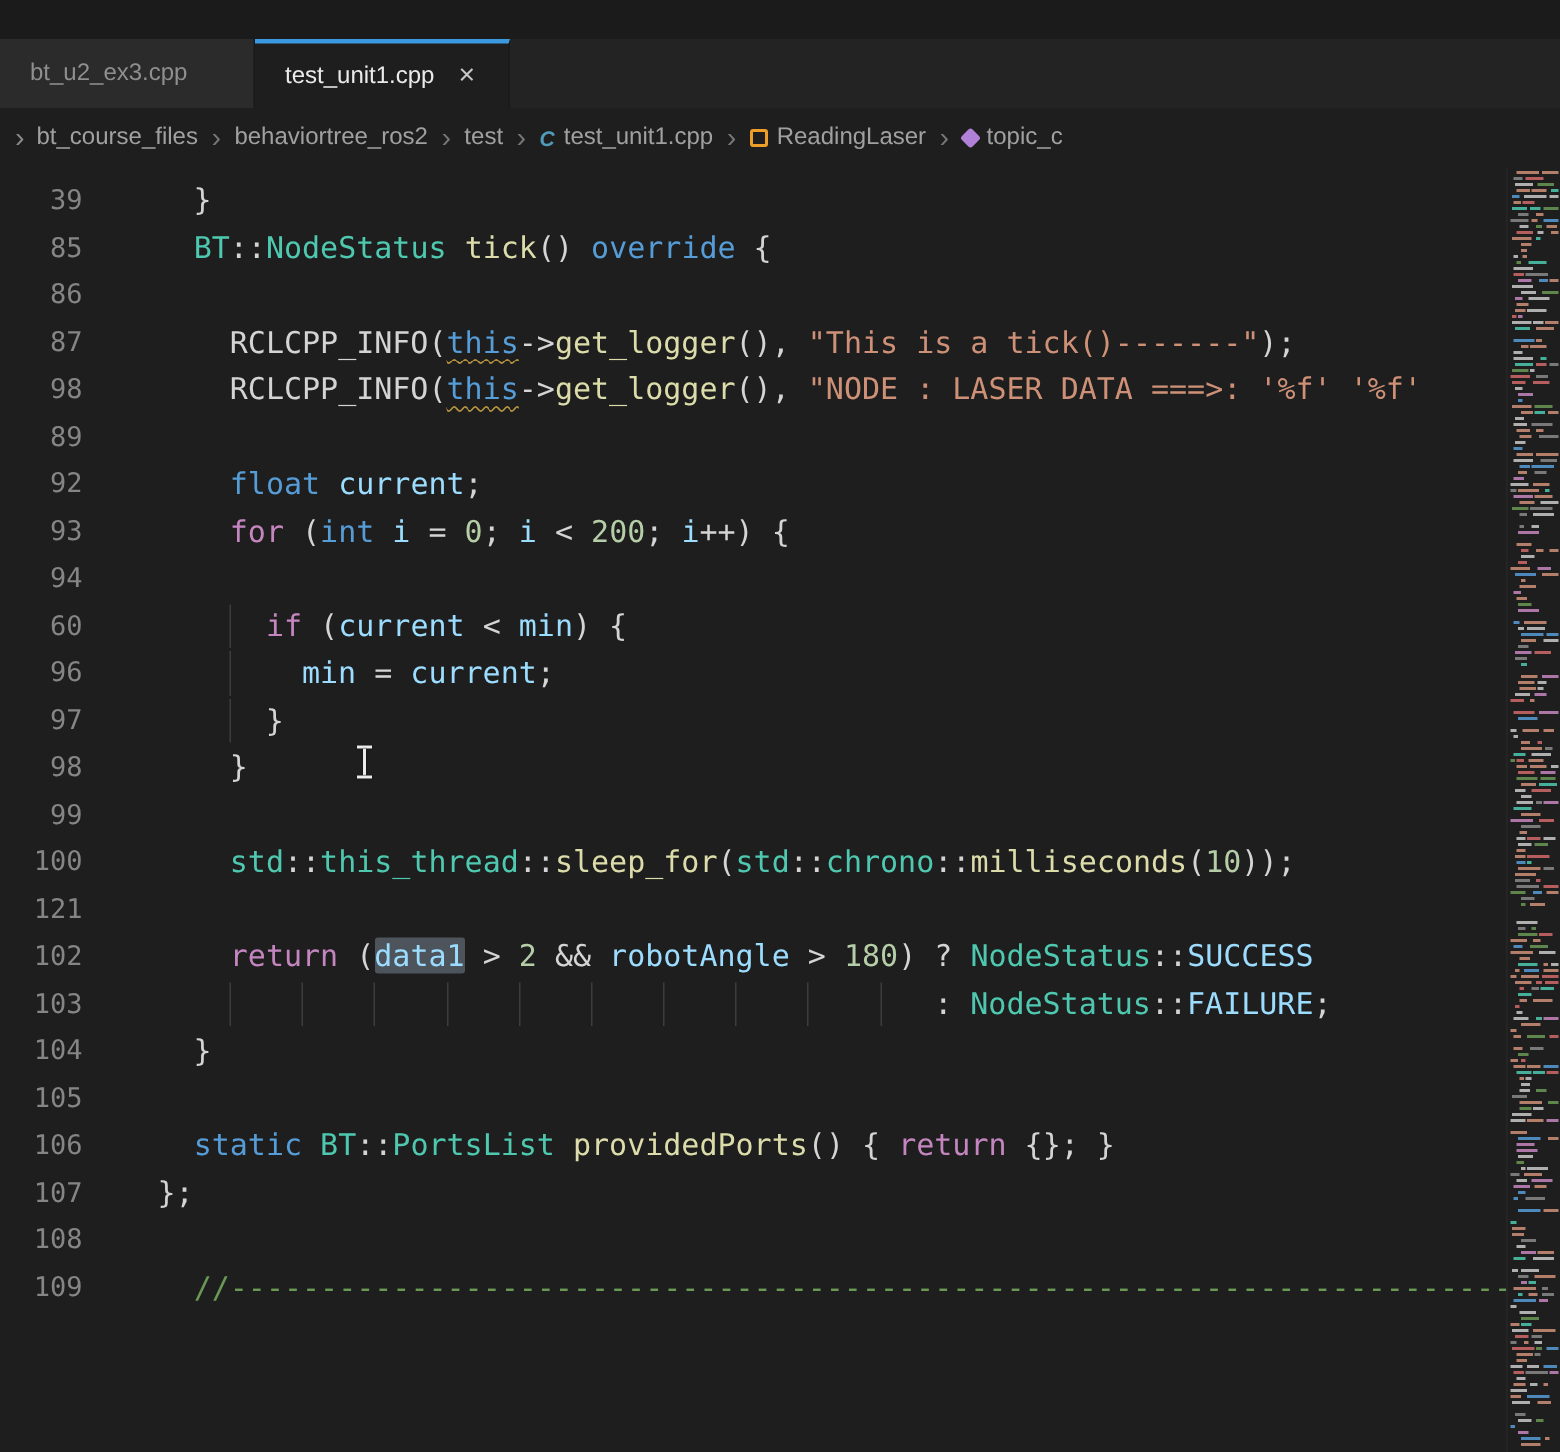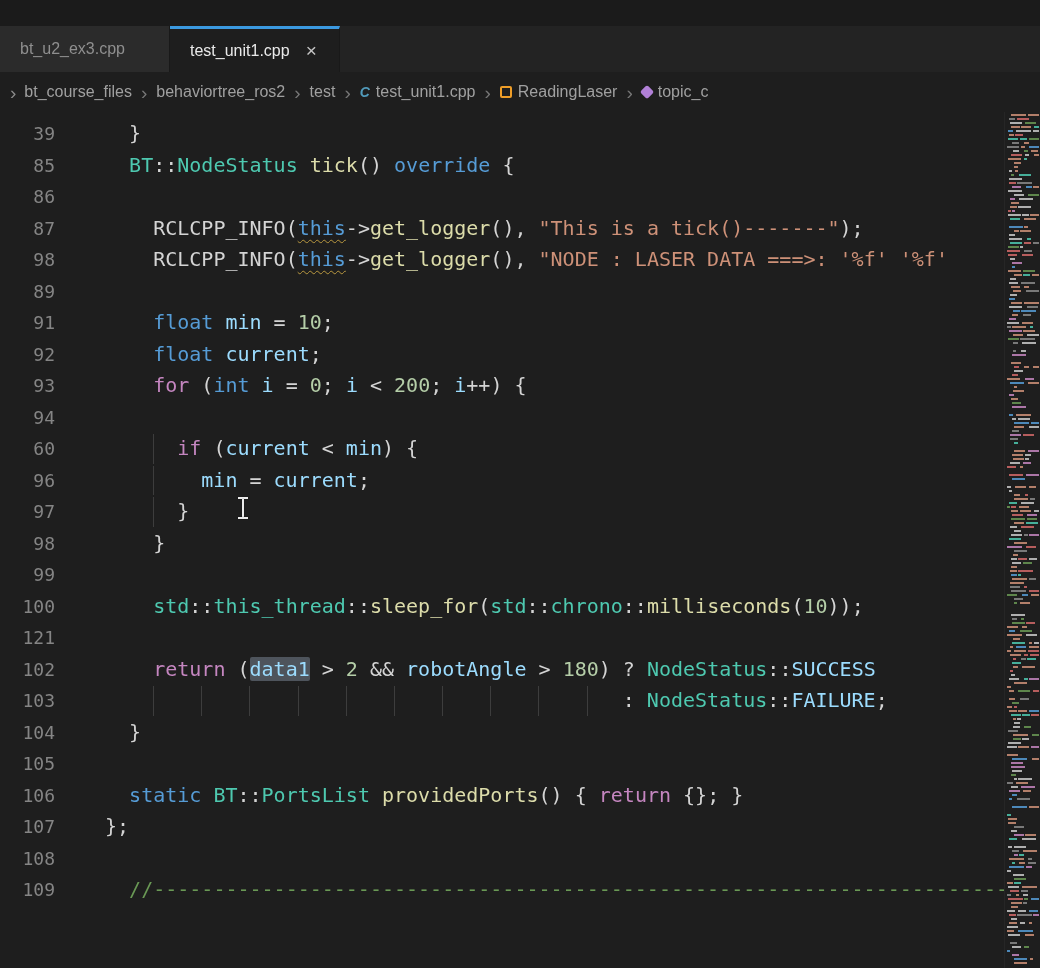"91" div.line { html: <div><div>91</div><div><span> </span><span>float</span><span> </span><span>min</span><span> = </span><span>10</span><span>;</span></div></div> -> none }
